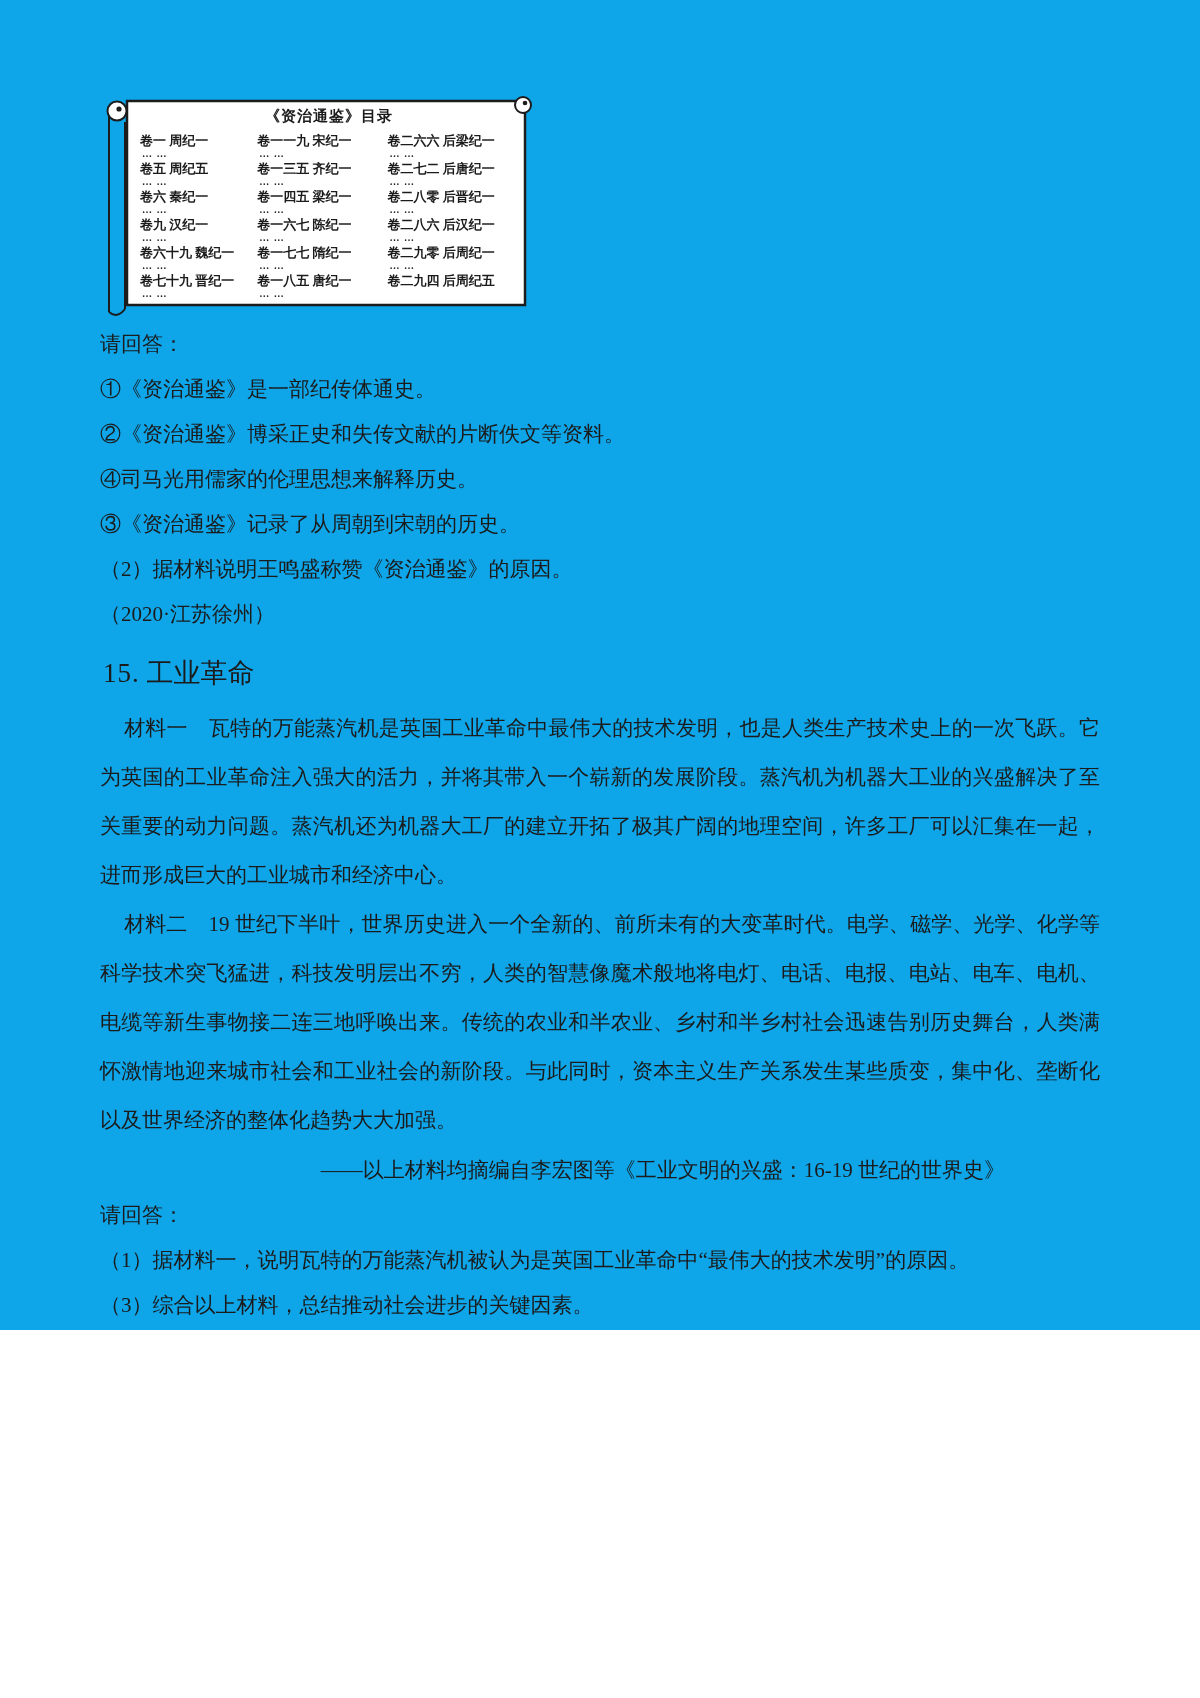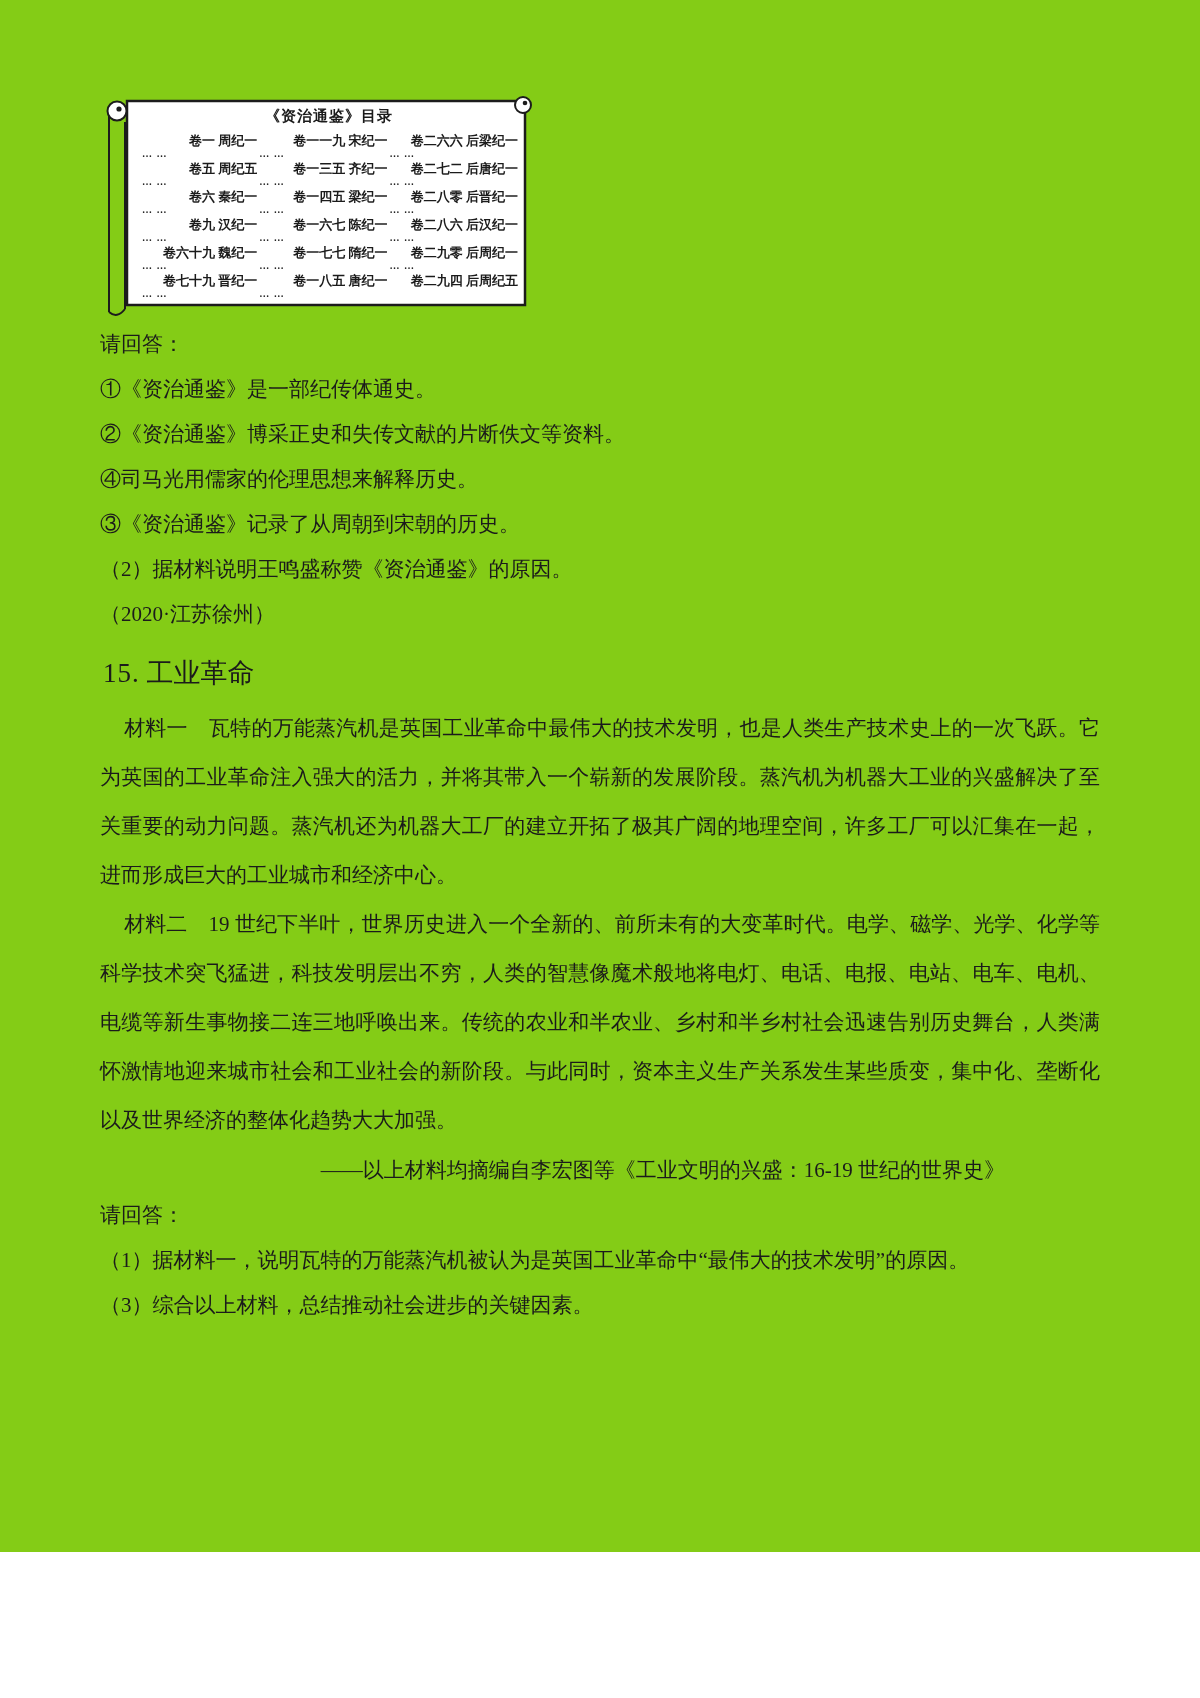"《资治通鉴》目录" .page { background: #84cc16 -> #0ea5e9; height: 1552px -> 1330px }
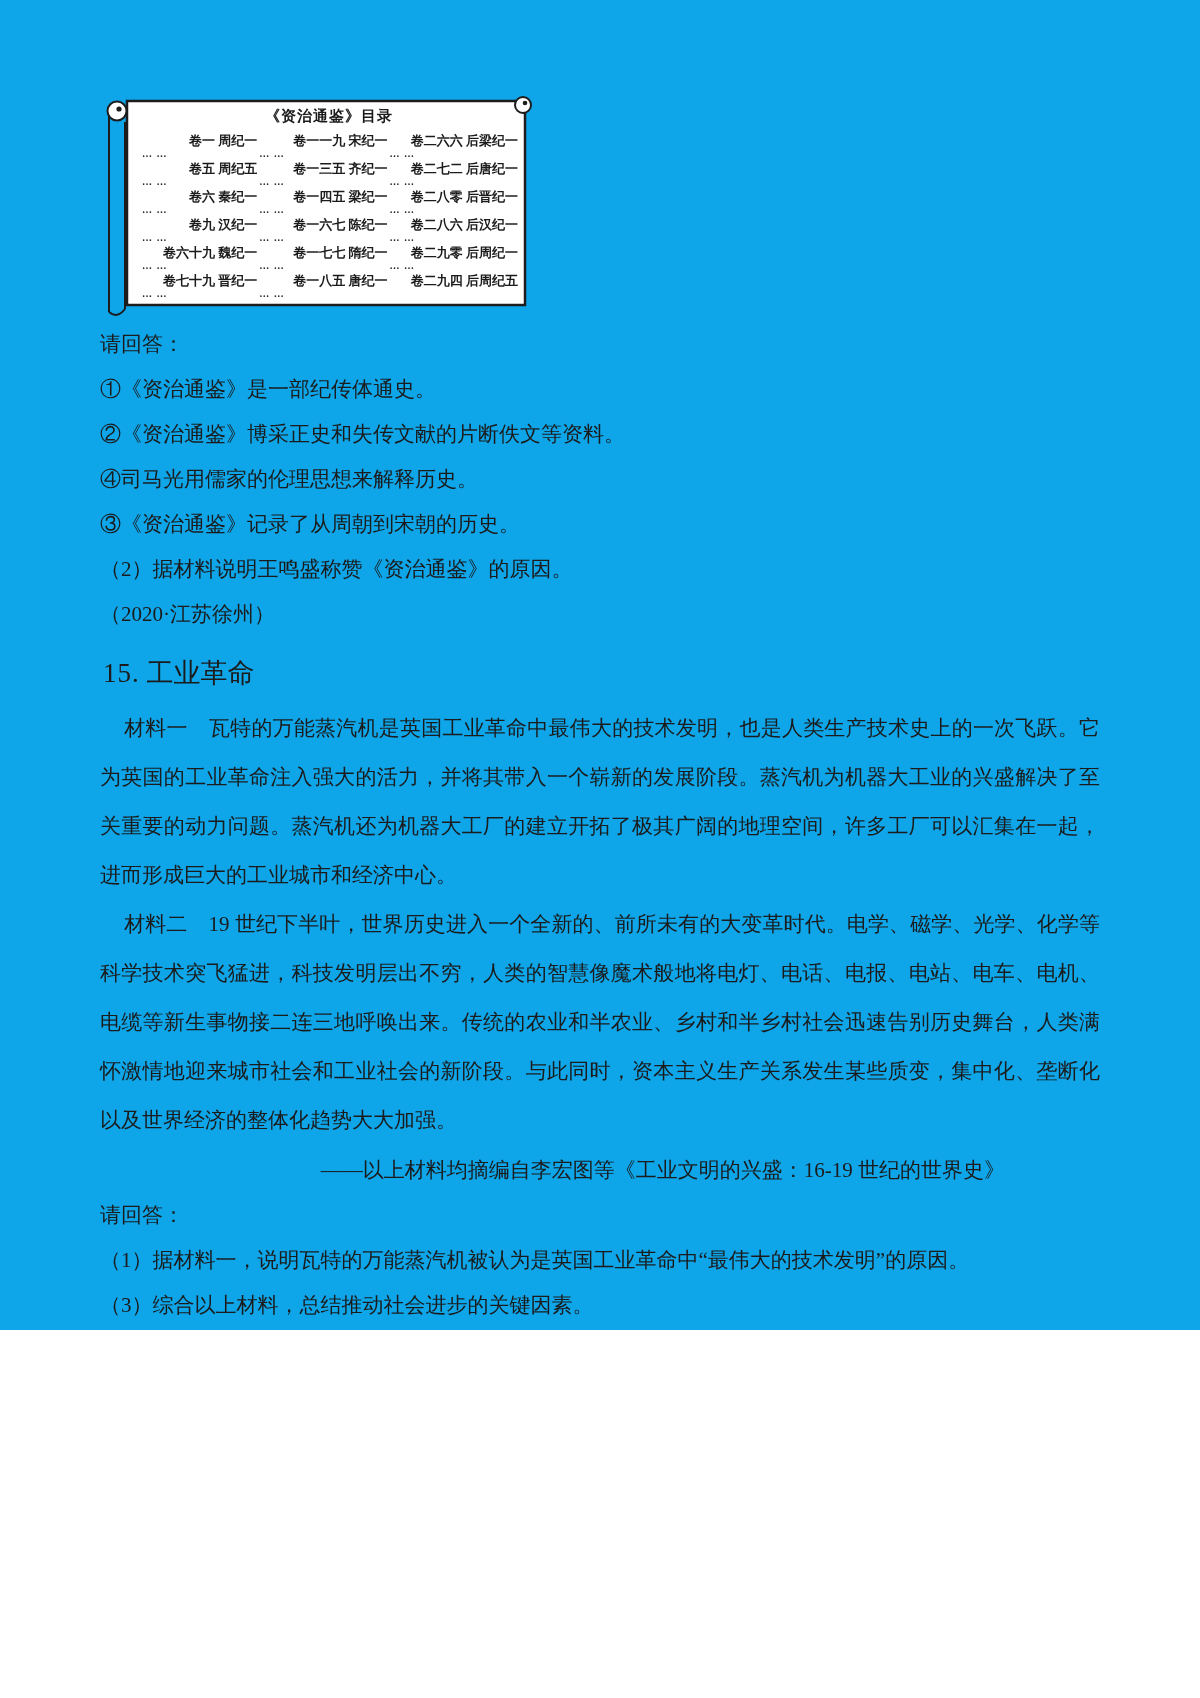"卷一 周纪一" .toc-entry { text-align: right -> none }
